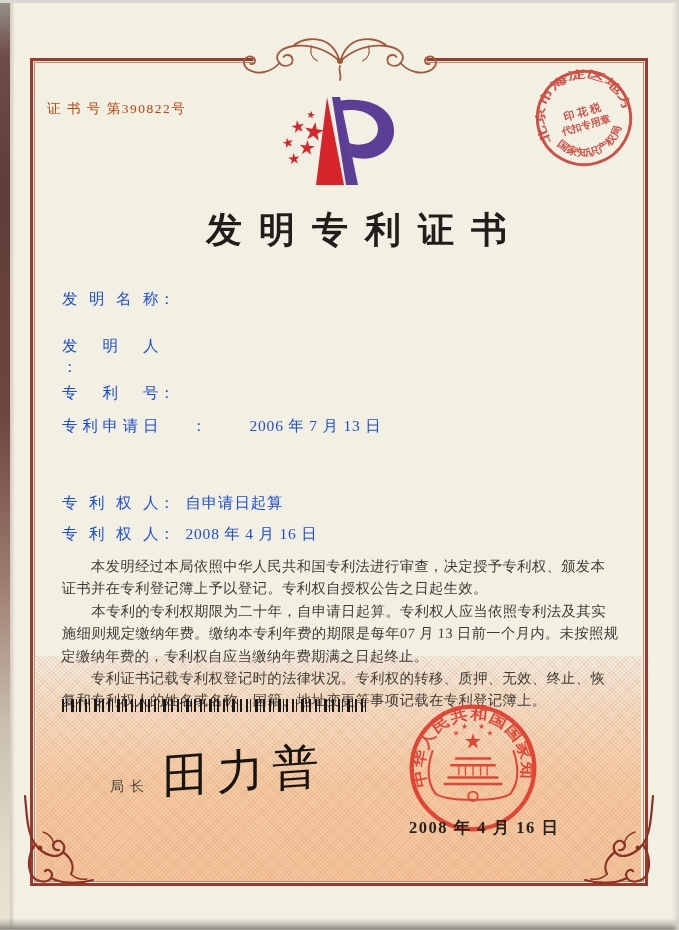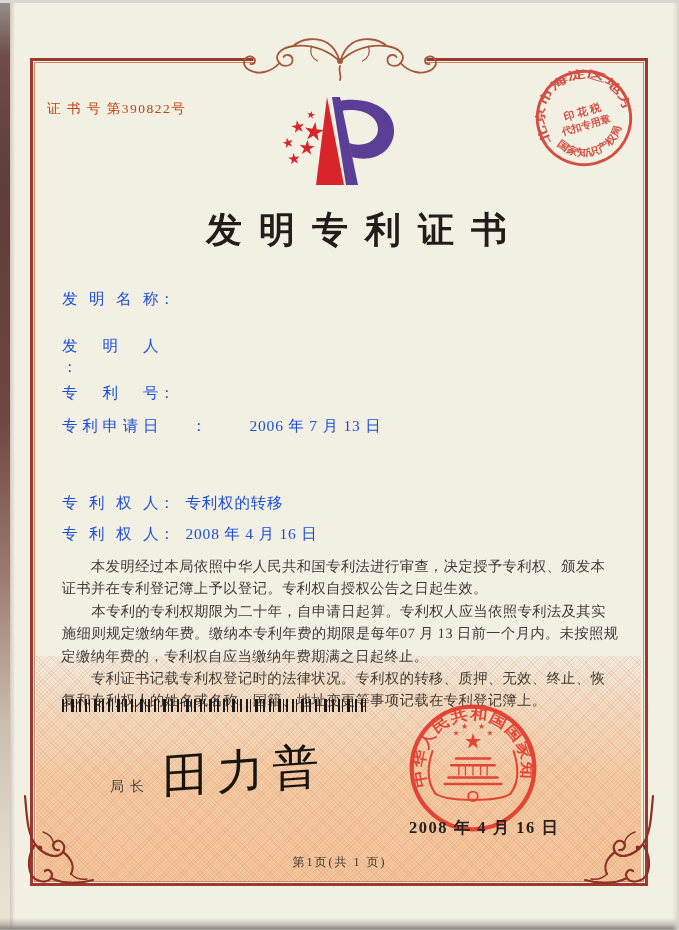"专利权的转移" span.val { text: 专利权的转移 -> 自申请日起算 }
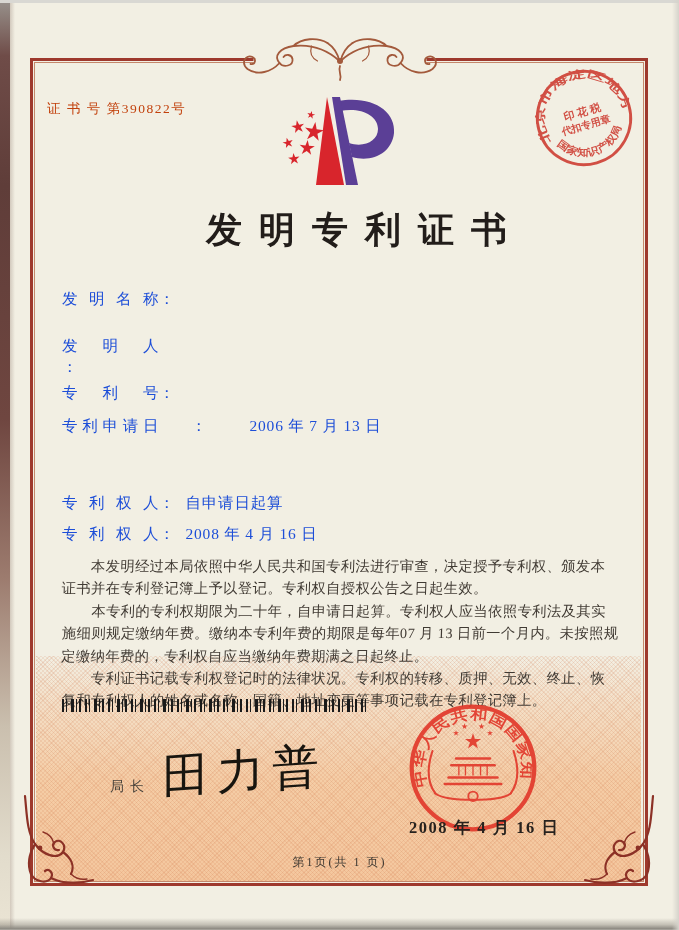"第1页(共 1 页)" div.footer { html: <div>第1页(共 1 页)</div> -> none }
